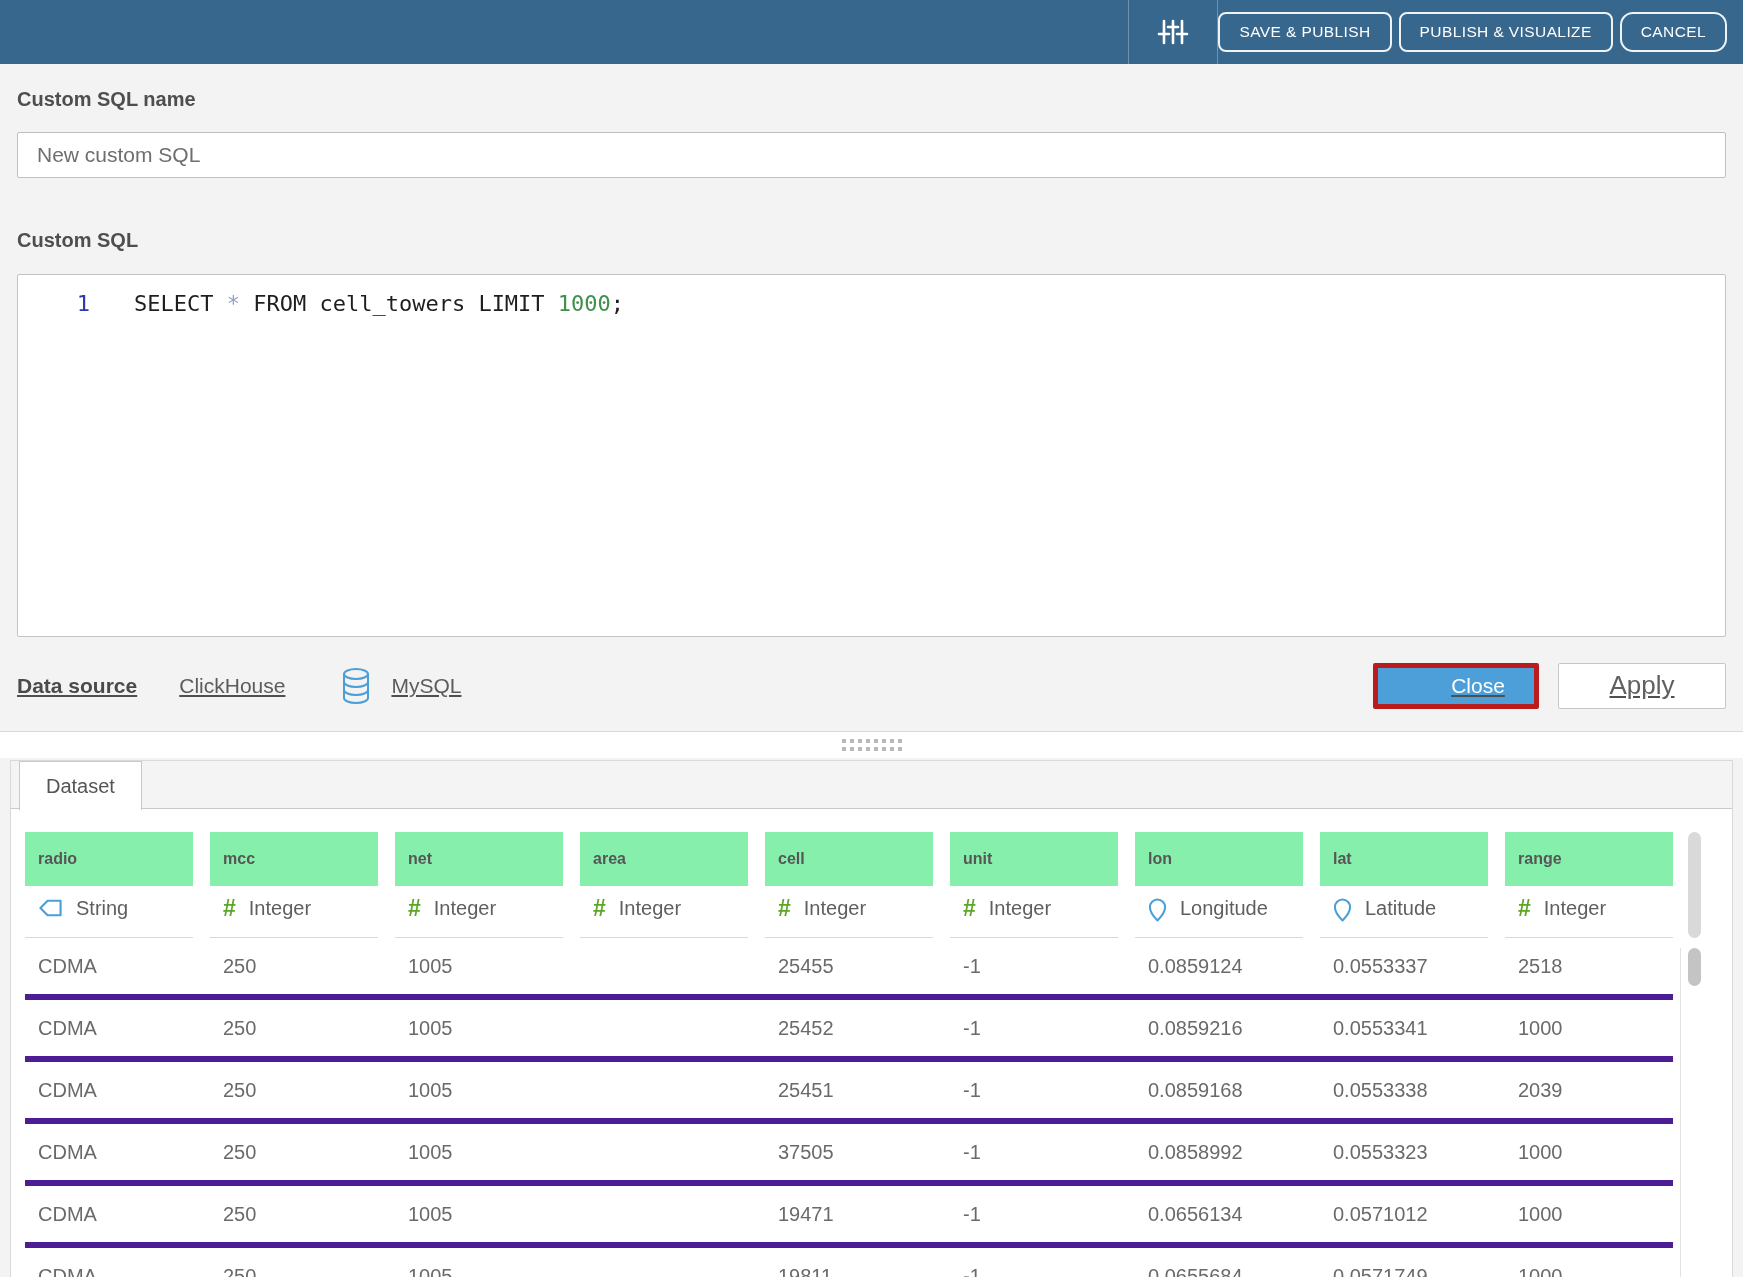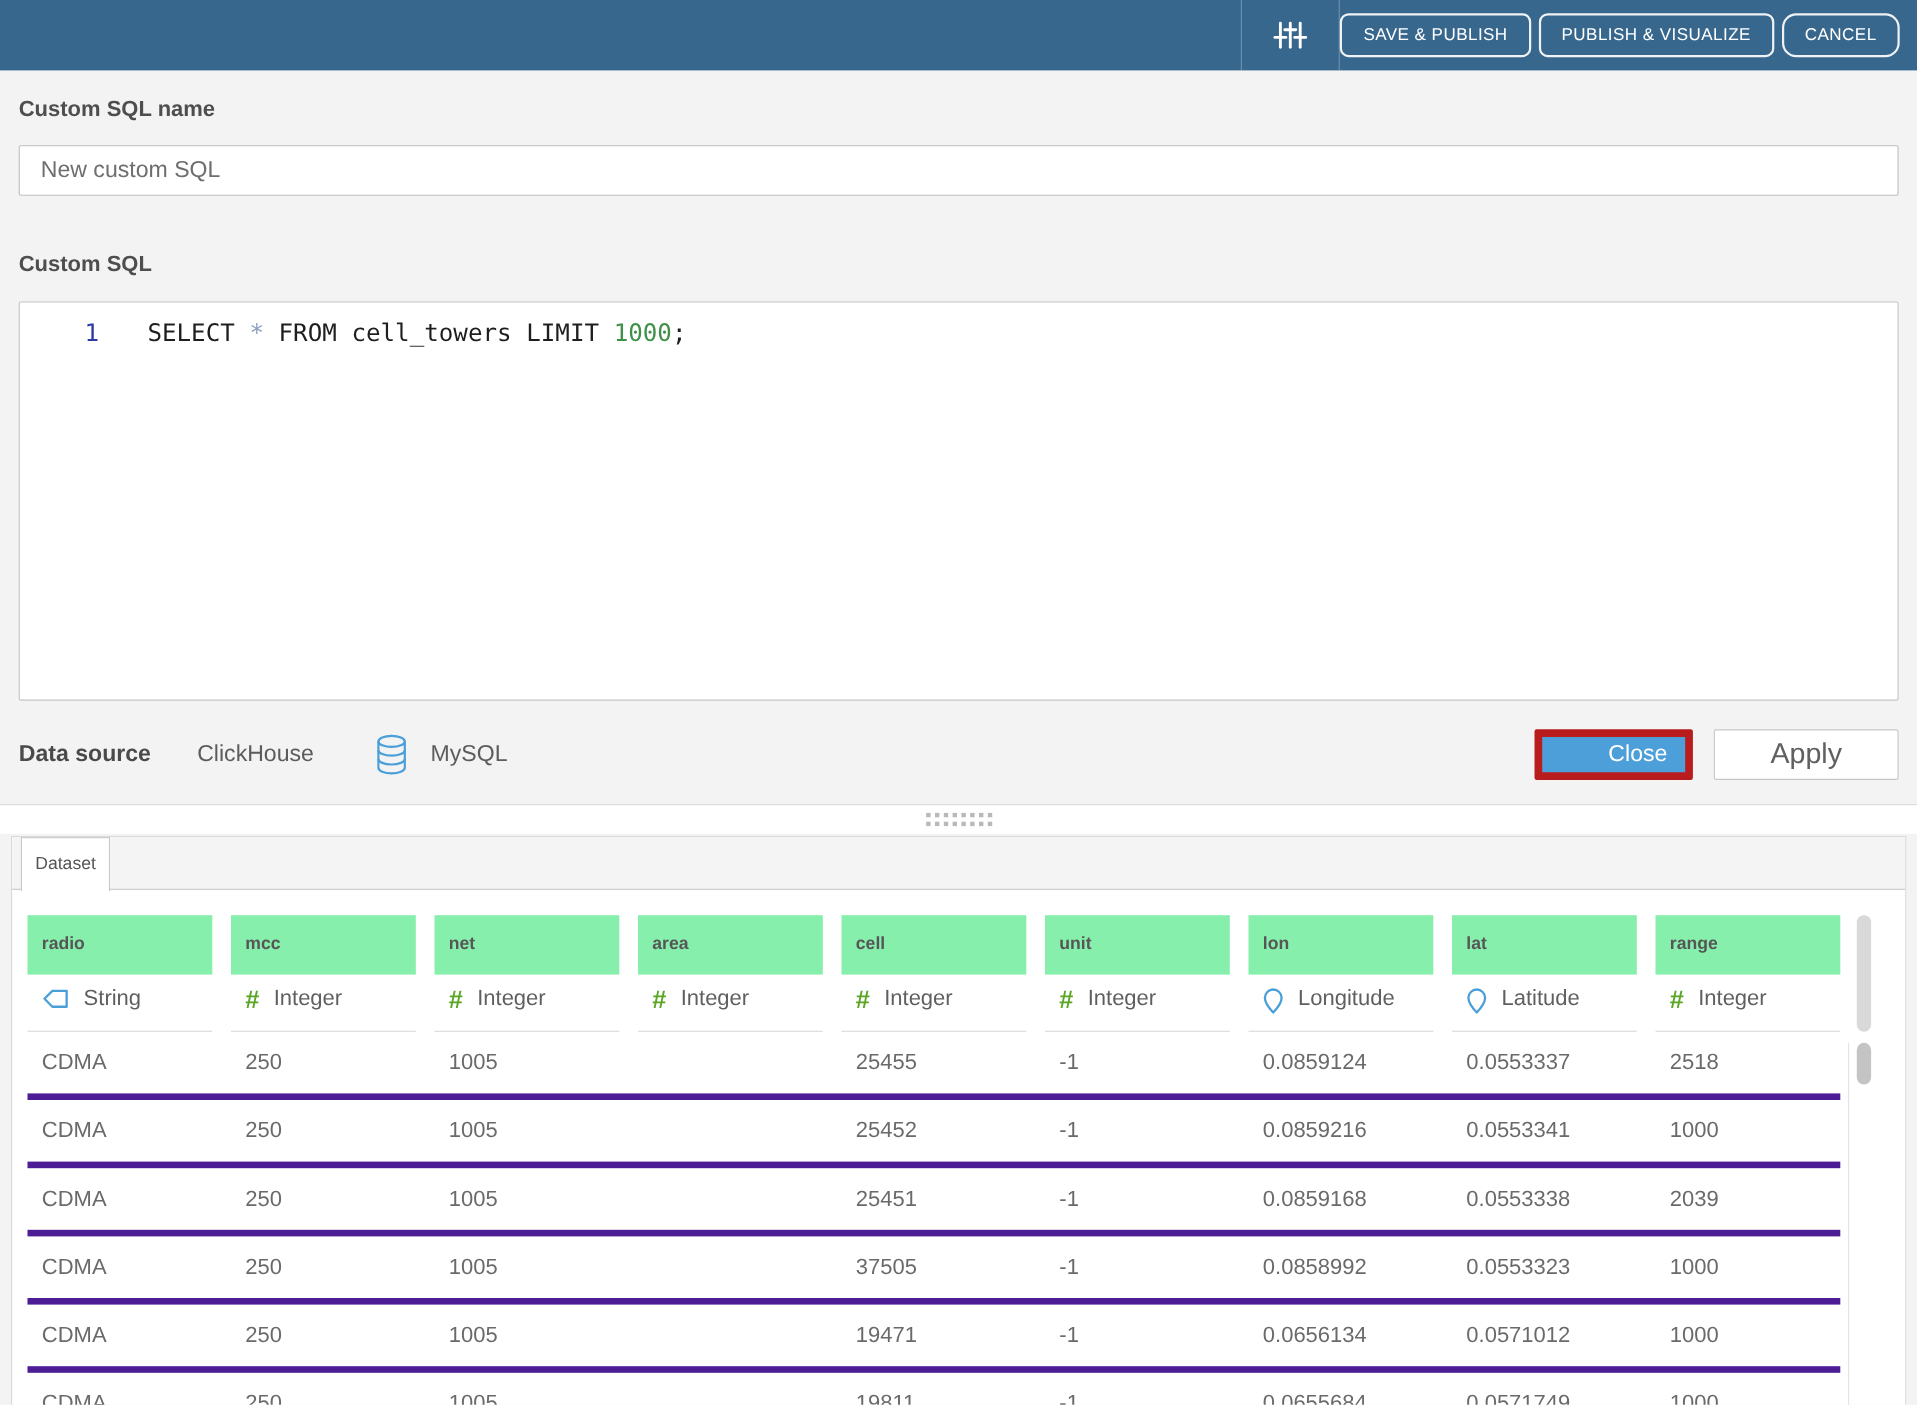"Data source" .ds-row { text-decoration: none -> underline }
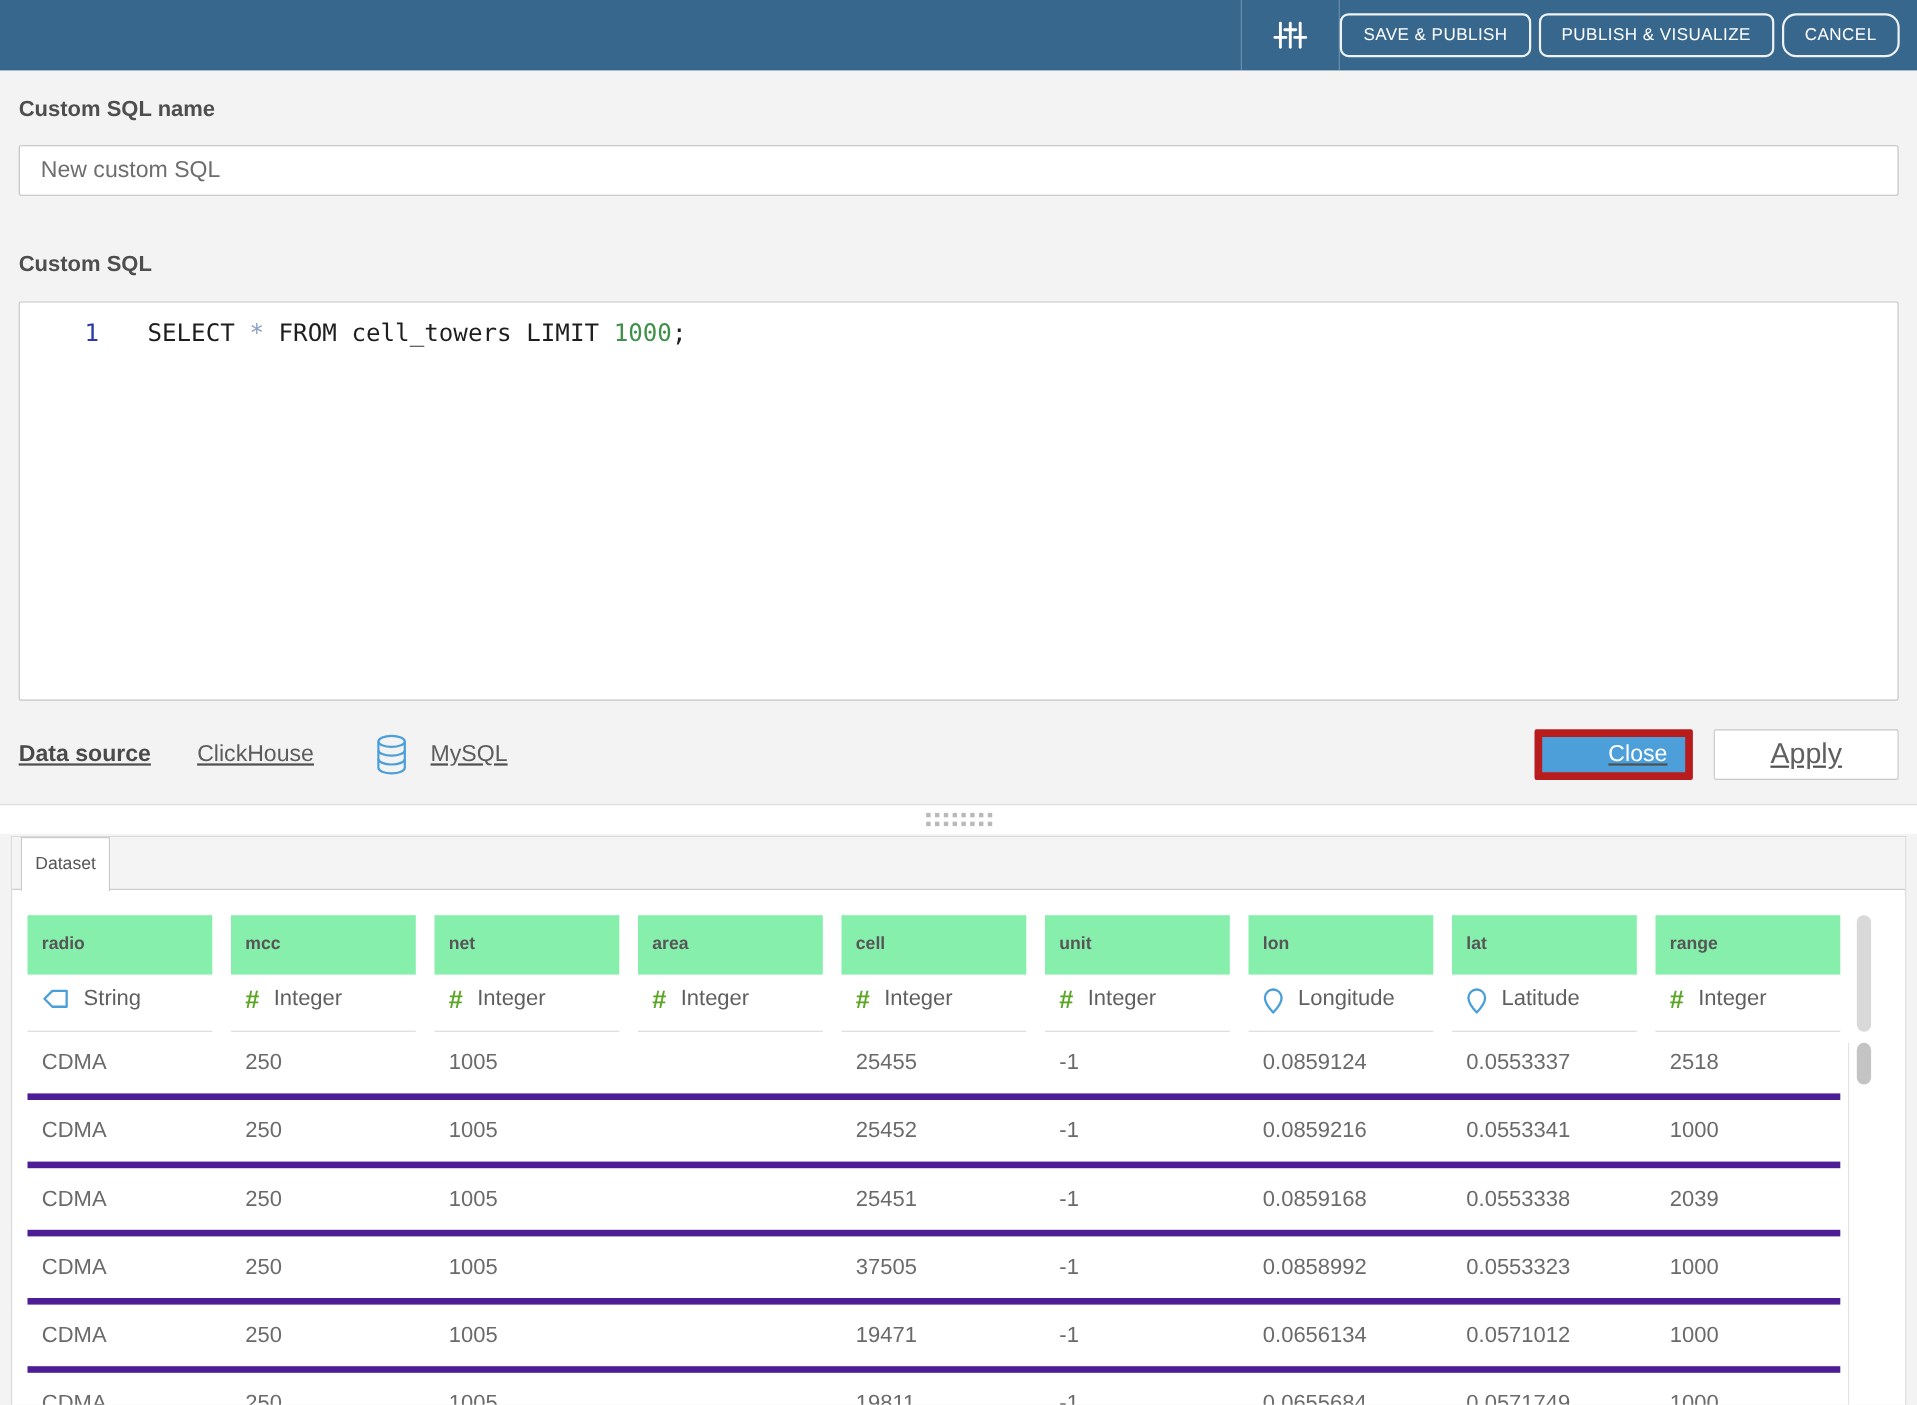"Close" .close-btn { border: 7px solid #b91c1c -> 5px solid #b91c1c; width: 144px -> 166px }
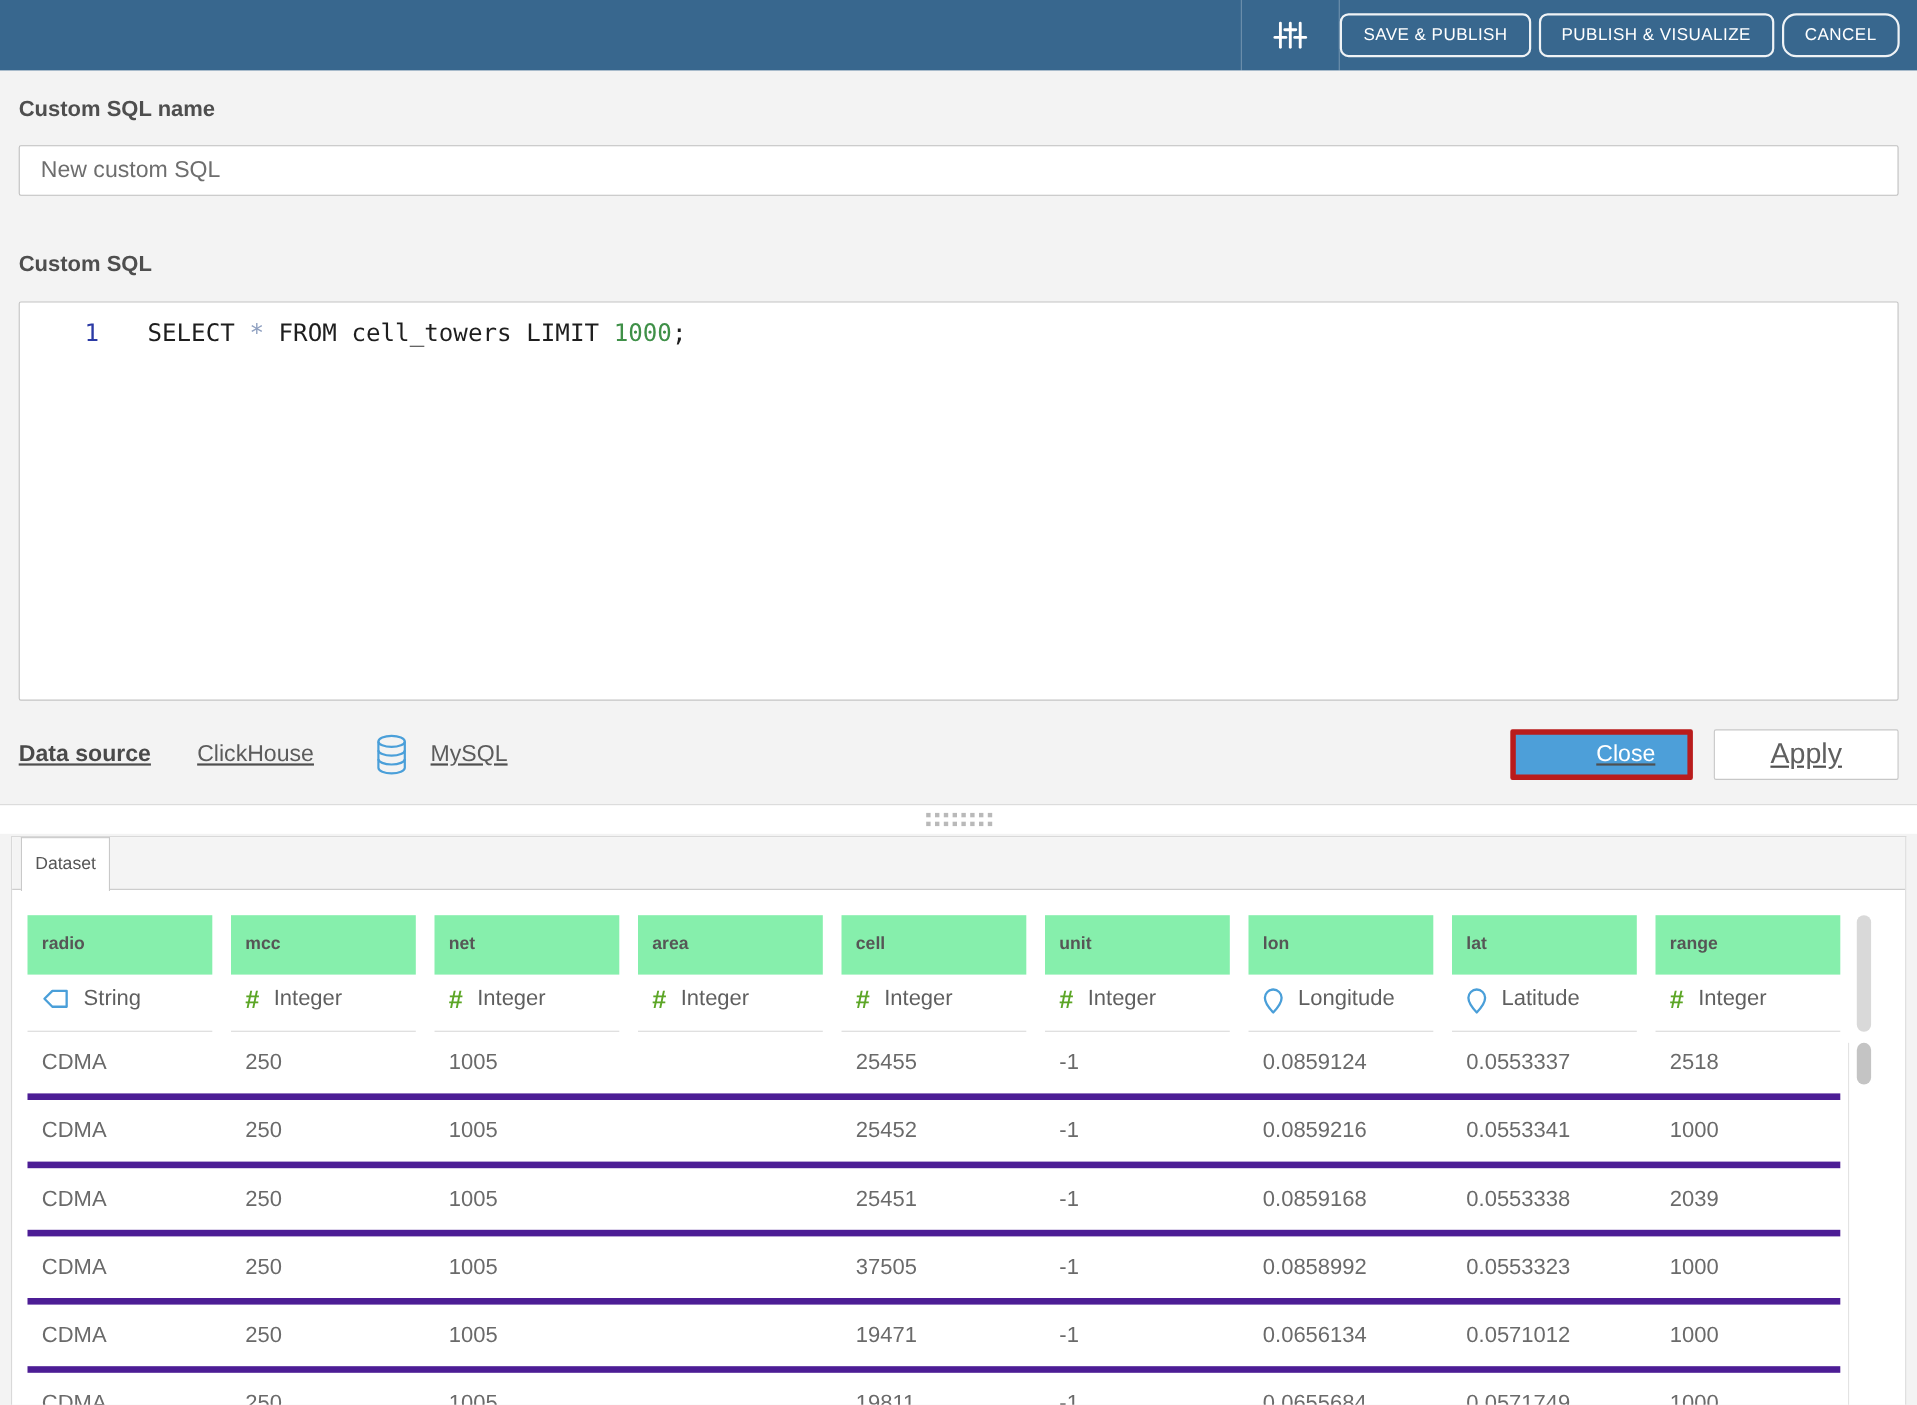"Dataset" .tab { font-size: 16px -> 20px; padding: 0 12px -> 0 26px }
